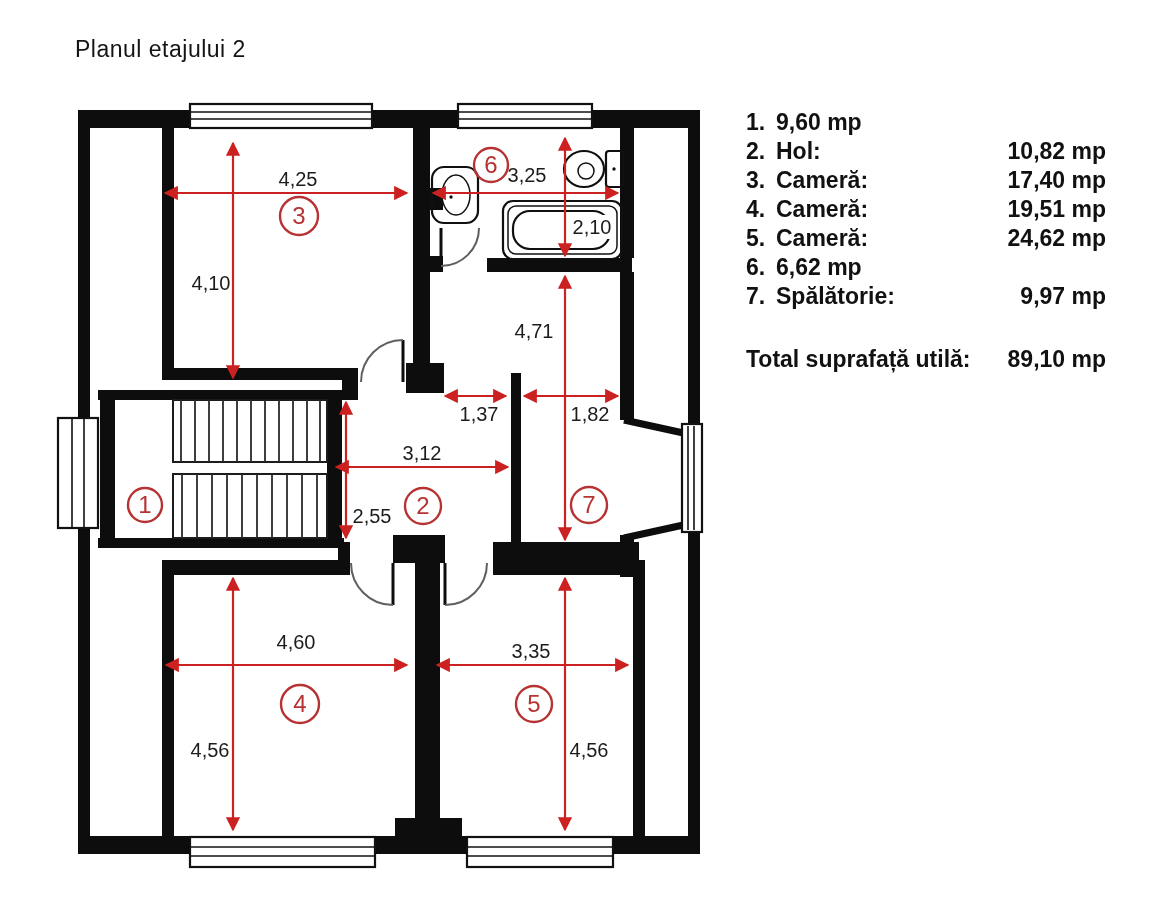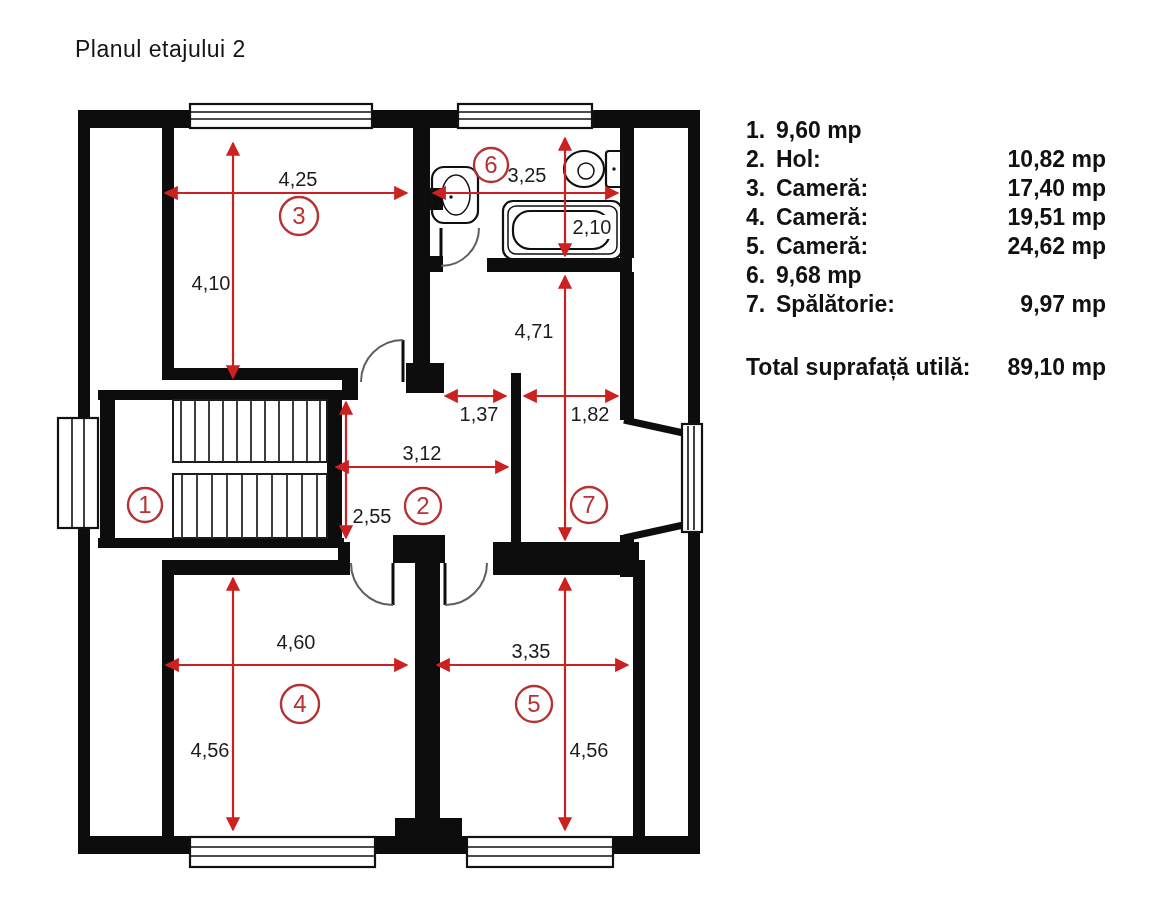"9,60 mp" .legend-value { margin-top: 8px -> none }
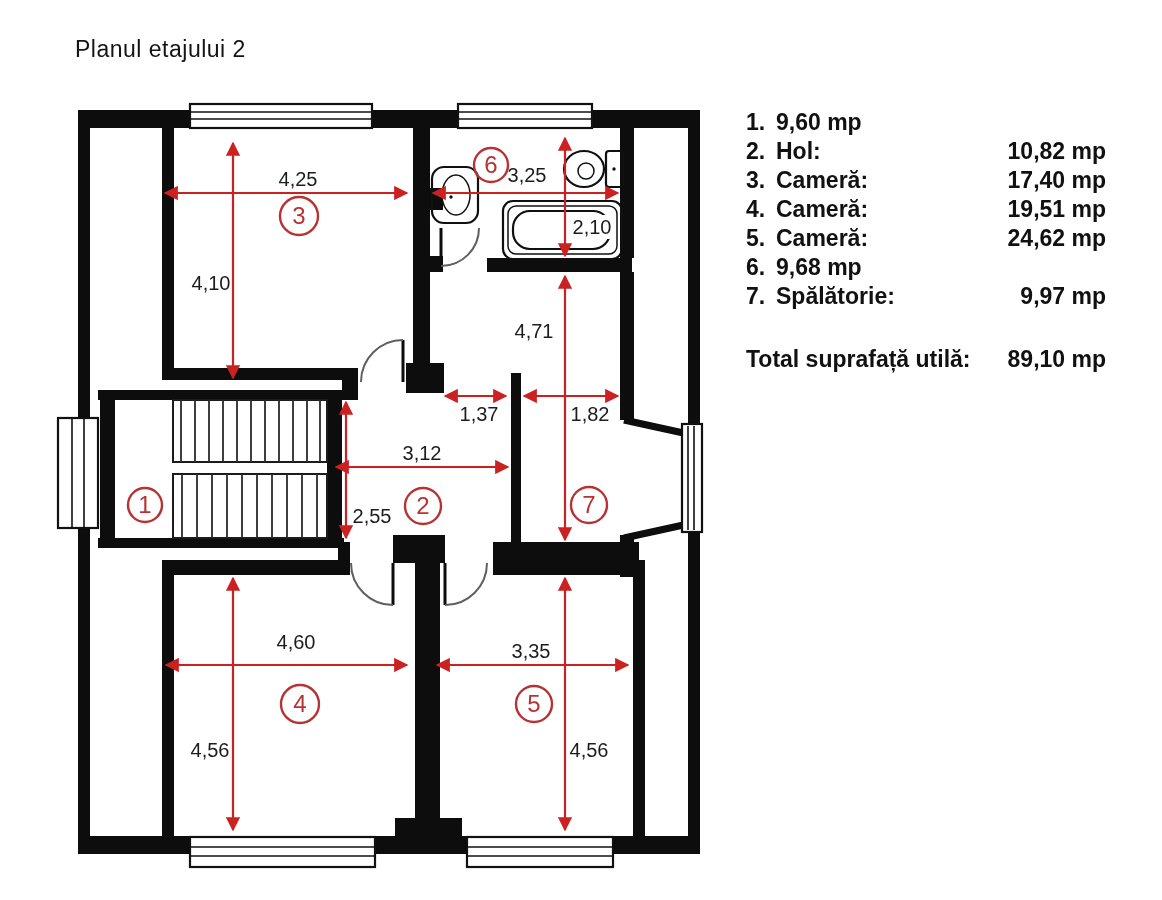"9,68 mp" span.legend-value { text: 9,68 -> 6,62 }
